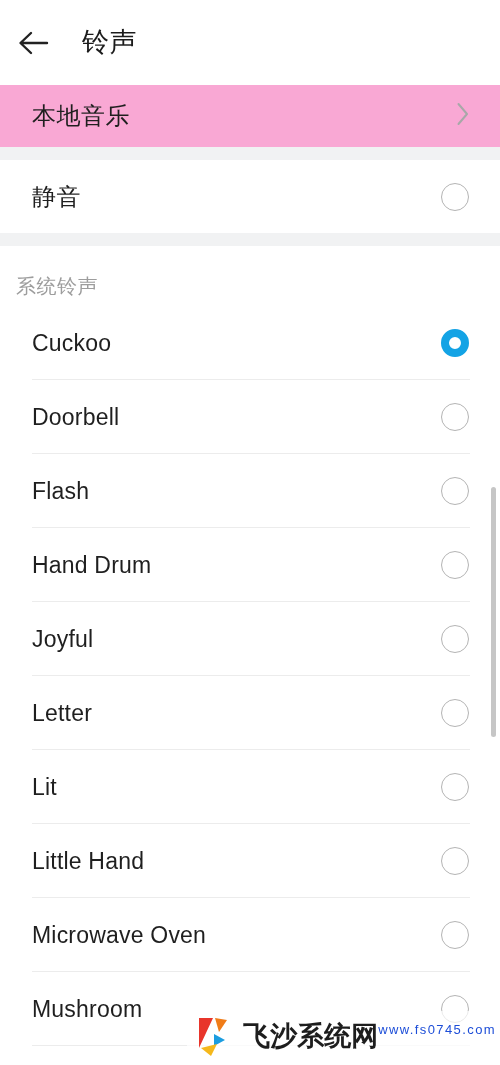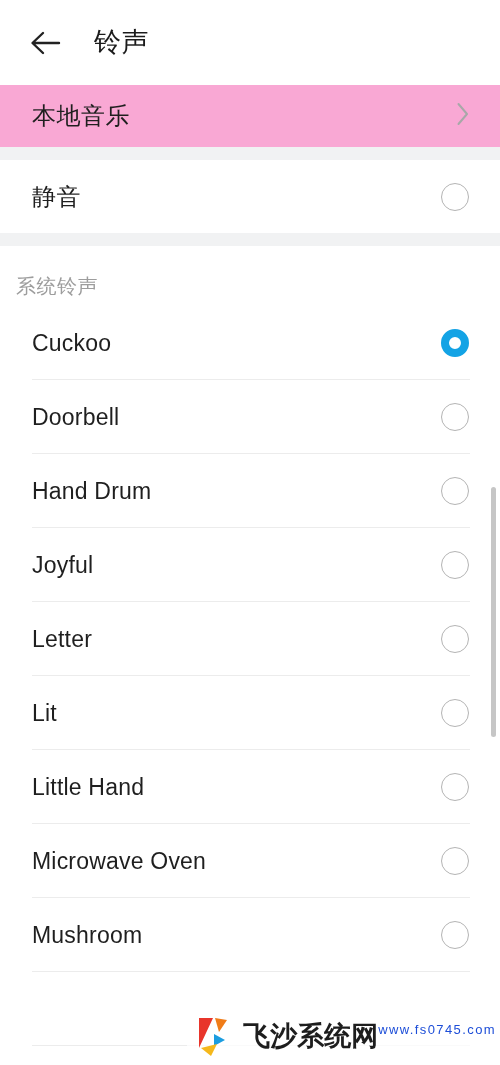"铃声" .appbar { padding-left: 28px -> 16px }
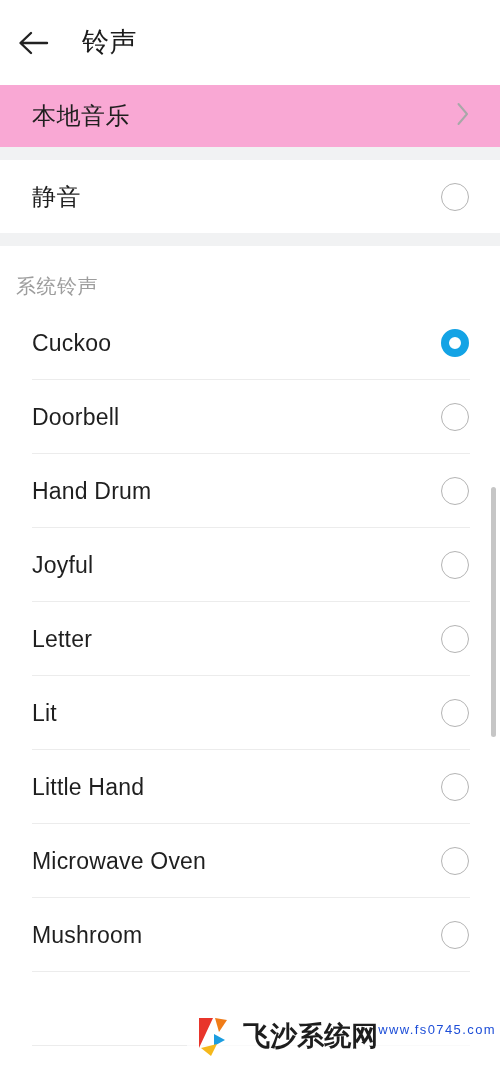"Flash" div.opt-row { html: none -> <div> <div>Flash</div> <div></div> </div> }
